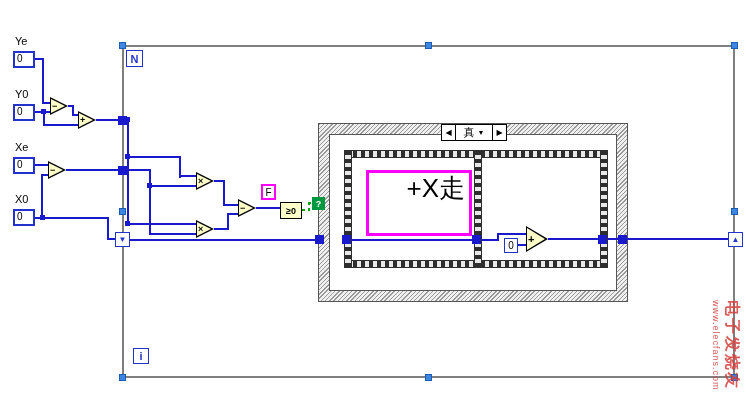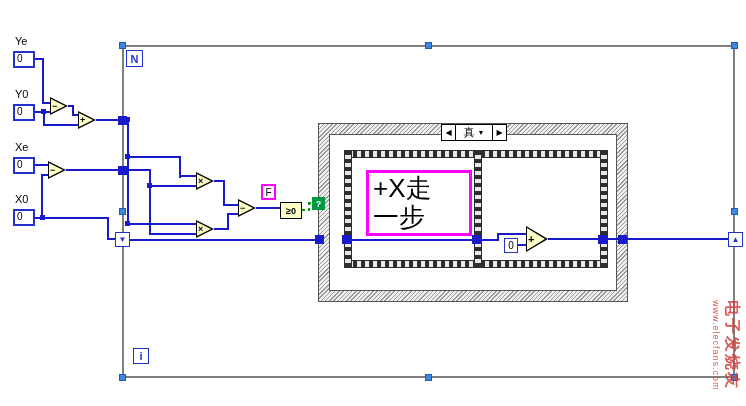"+X走" .strconst { text-align: none -> right }
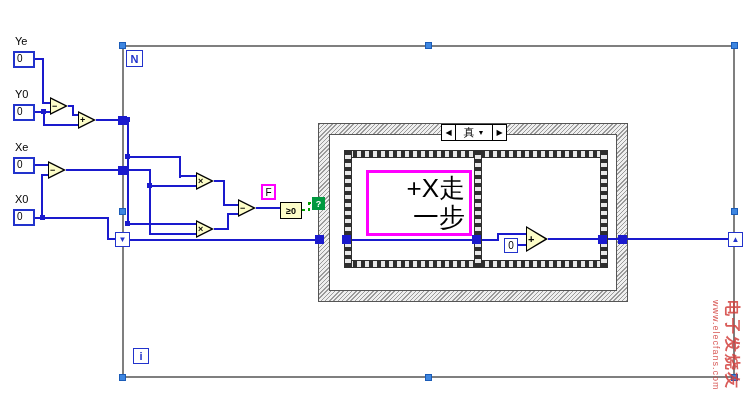"一步" div { html: <div>一步</div> -> none }
